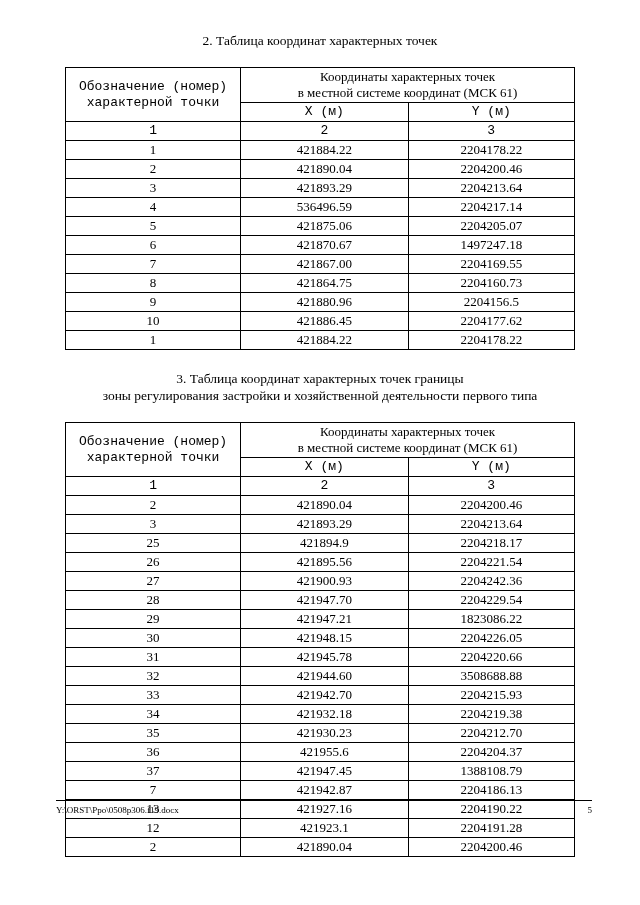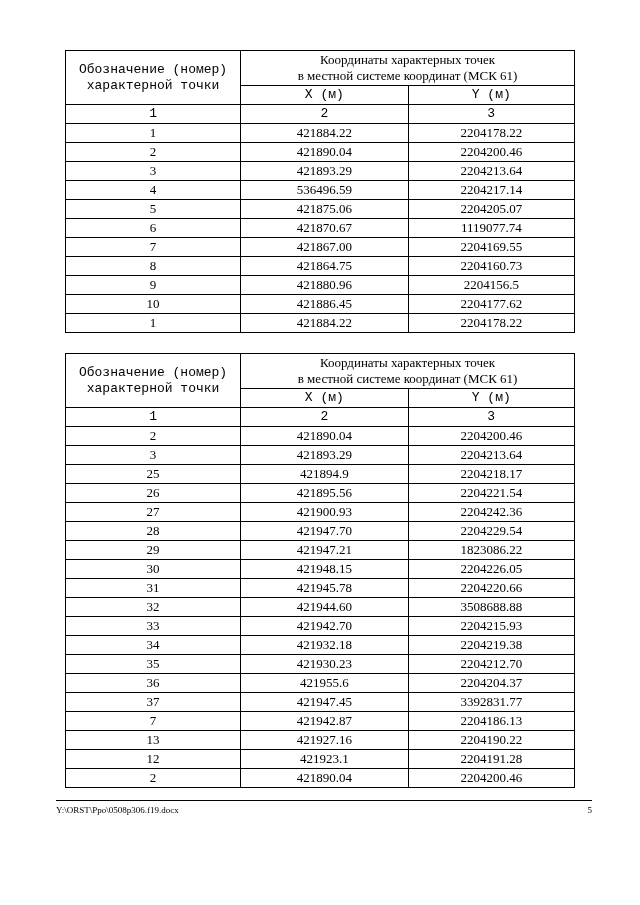"2. Таблица координат характерных точек" div { html: none -> <div>2. Таблица координат характерных точек</div> }
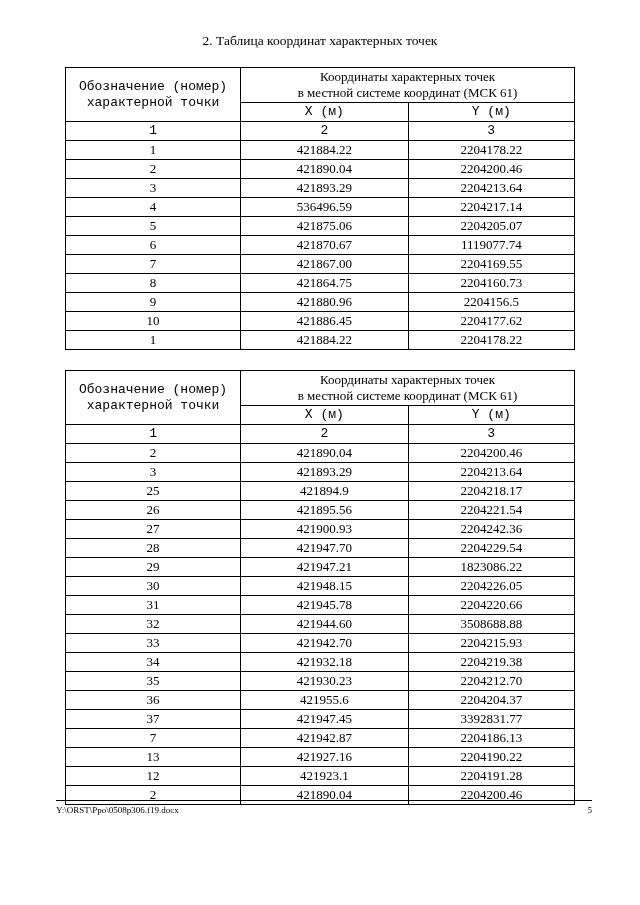"1119077.74" td { text: 1119077.74 -> 1497247.18 }
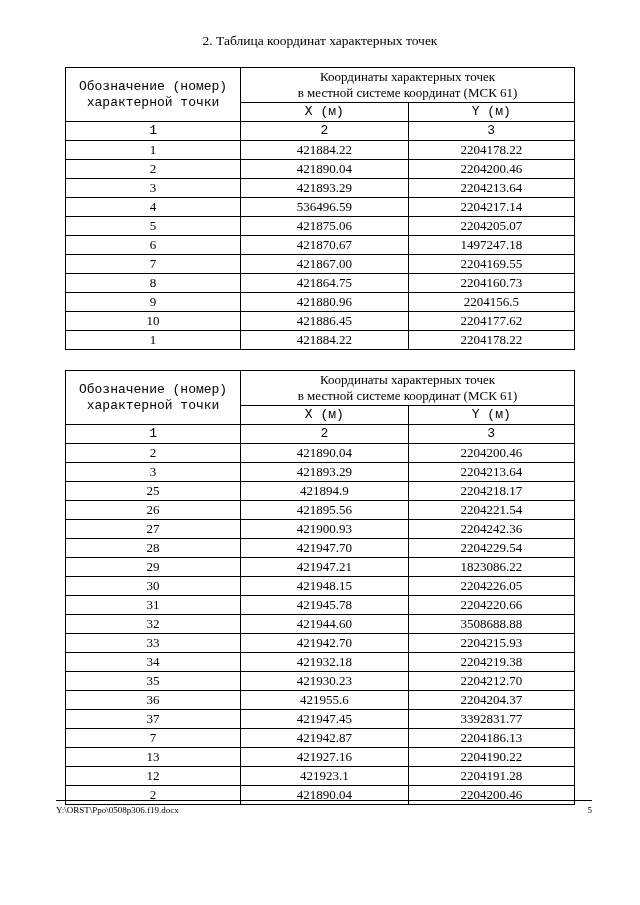"3. Таблица координат характерных точек" div.table-title { html: none -> <div> <div>3. Таблица координат характерных точек границы</div> <div>зоны регулирования застройки и хозяйственной деятельности первого типа</div> </div> }
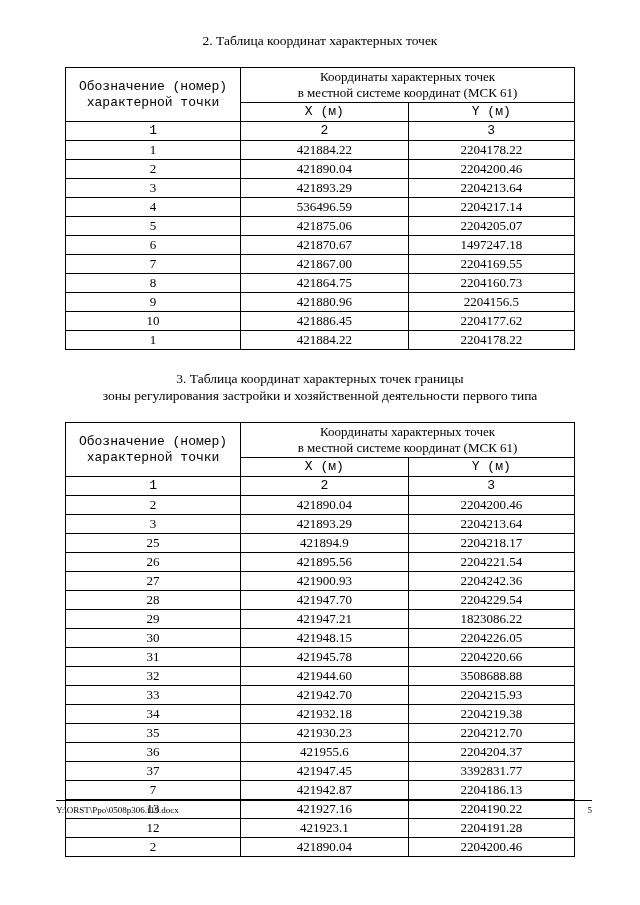"3392831.77" td { text: 3392831.77 -> 1388108.79 }
